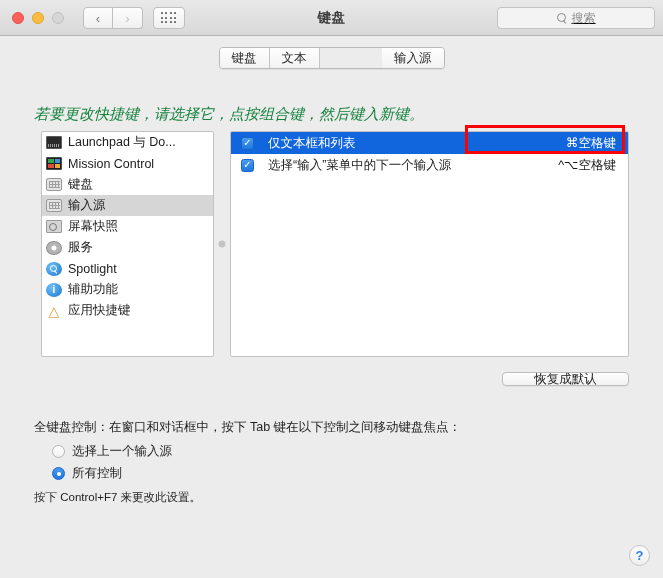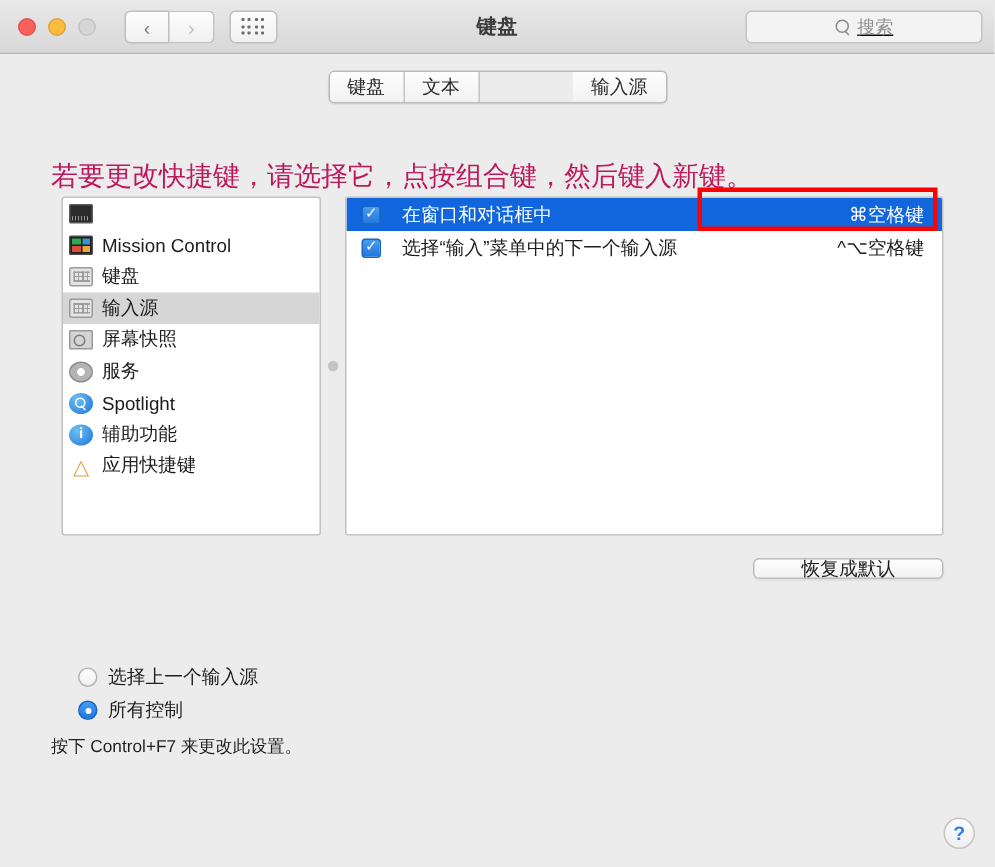"若要更改快捷键，请选择它，点按组合键，然后键入新键。" #hint { color: #be185d -> #15803d; font-size: 18px -> 15px; font-style: none -> italic }
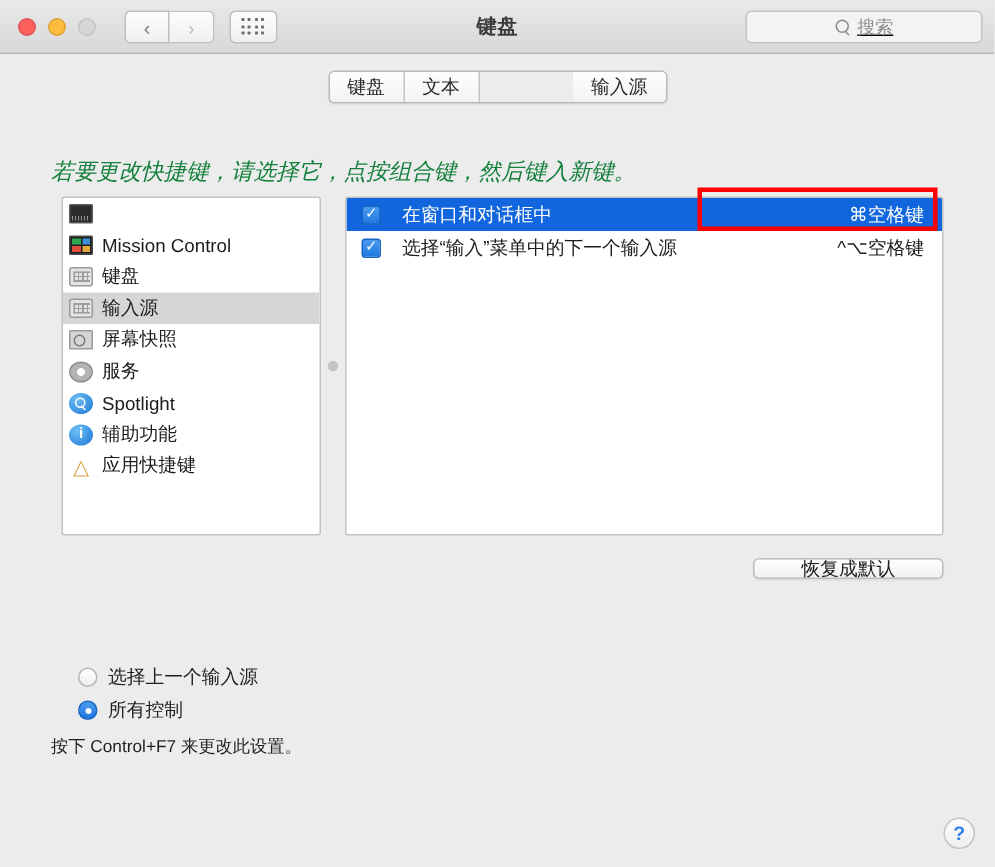"Launchpad 与 Do..." span.cat-label { html: none -> <span>Launchpad 与 Do...</span> }
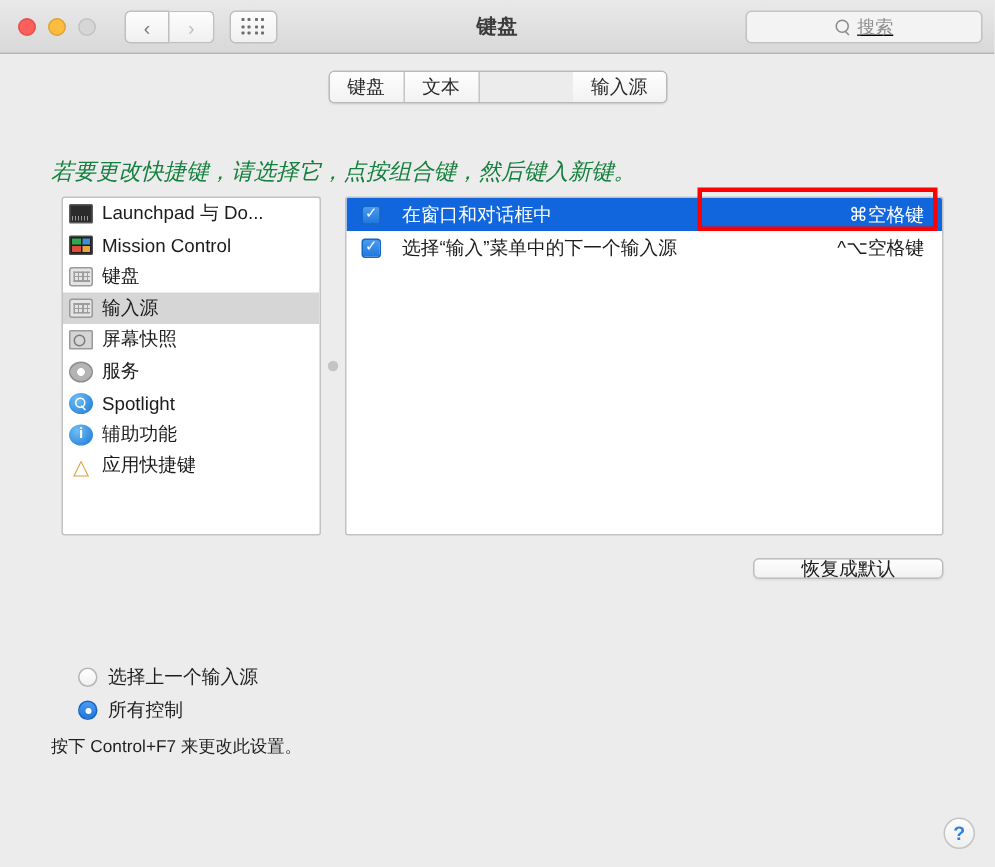"在窗口和对话框中" span.sc-name { text: 在窗口和对话框中 -> 仅文本框和列表 }
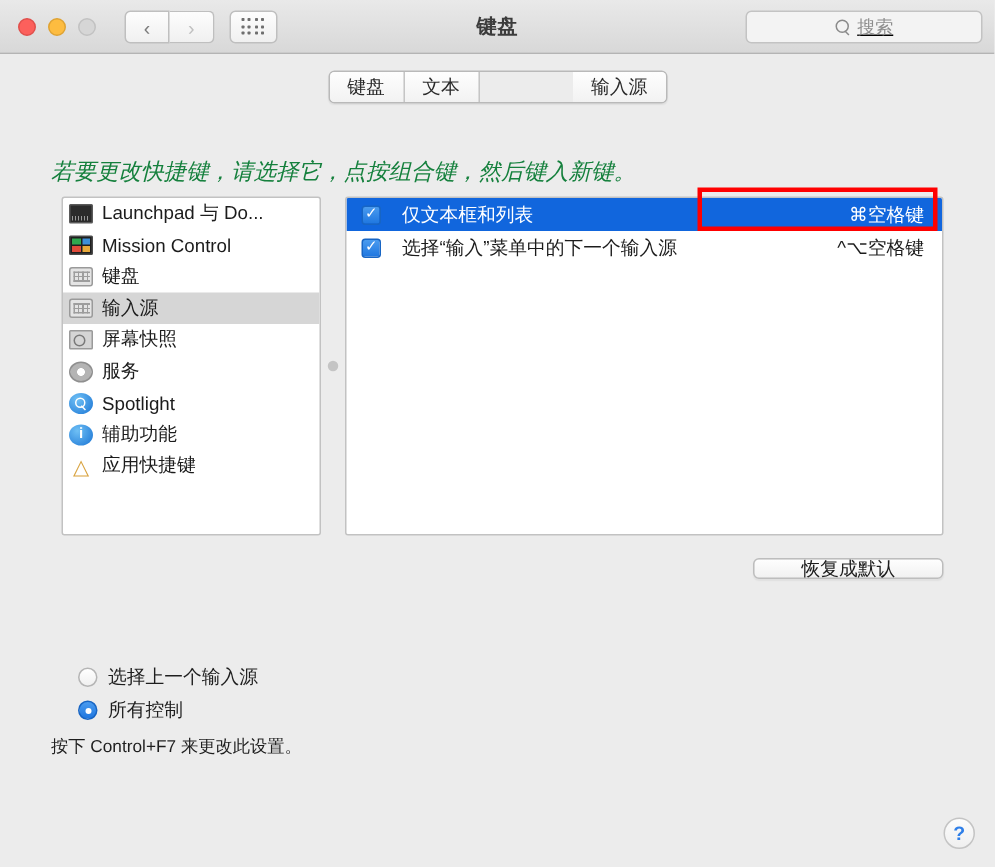"全键盘控制：在窗口和对话框中，按下 Tab 键在以下控制之间移动键盘焦点：" div { html: none -> <div>全键盘控制：在窗口和对话框中，按下 Tab 键在以下控制之间移动键盘焦点：</div> }
